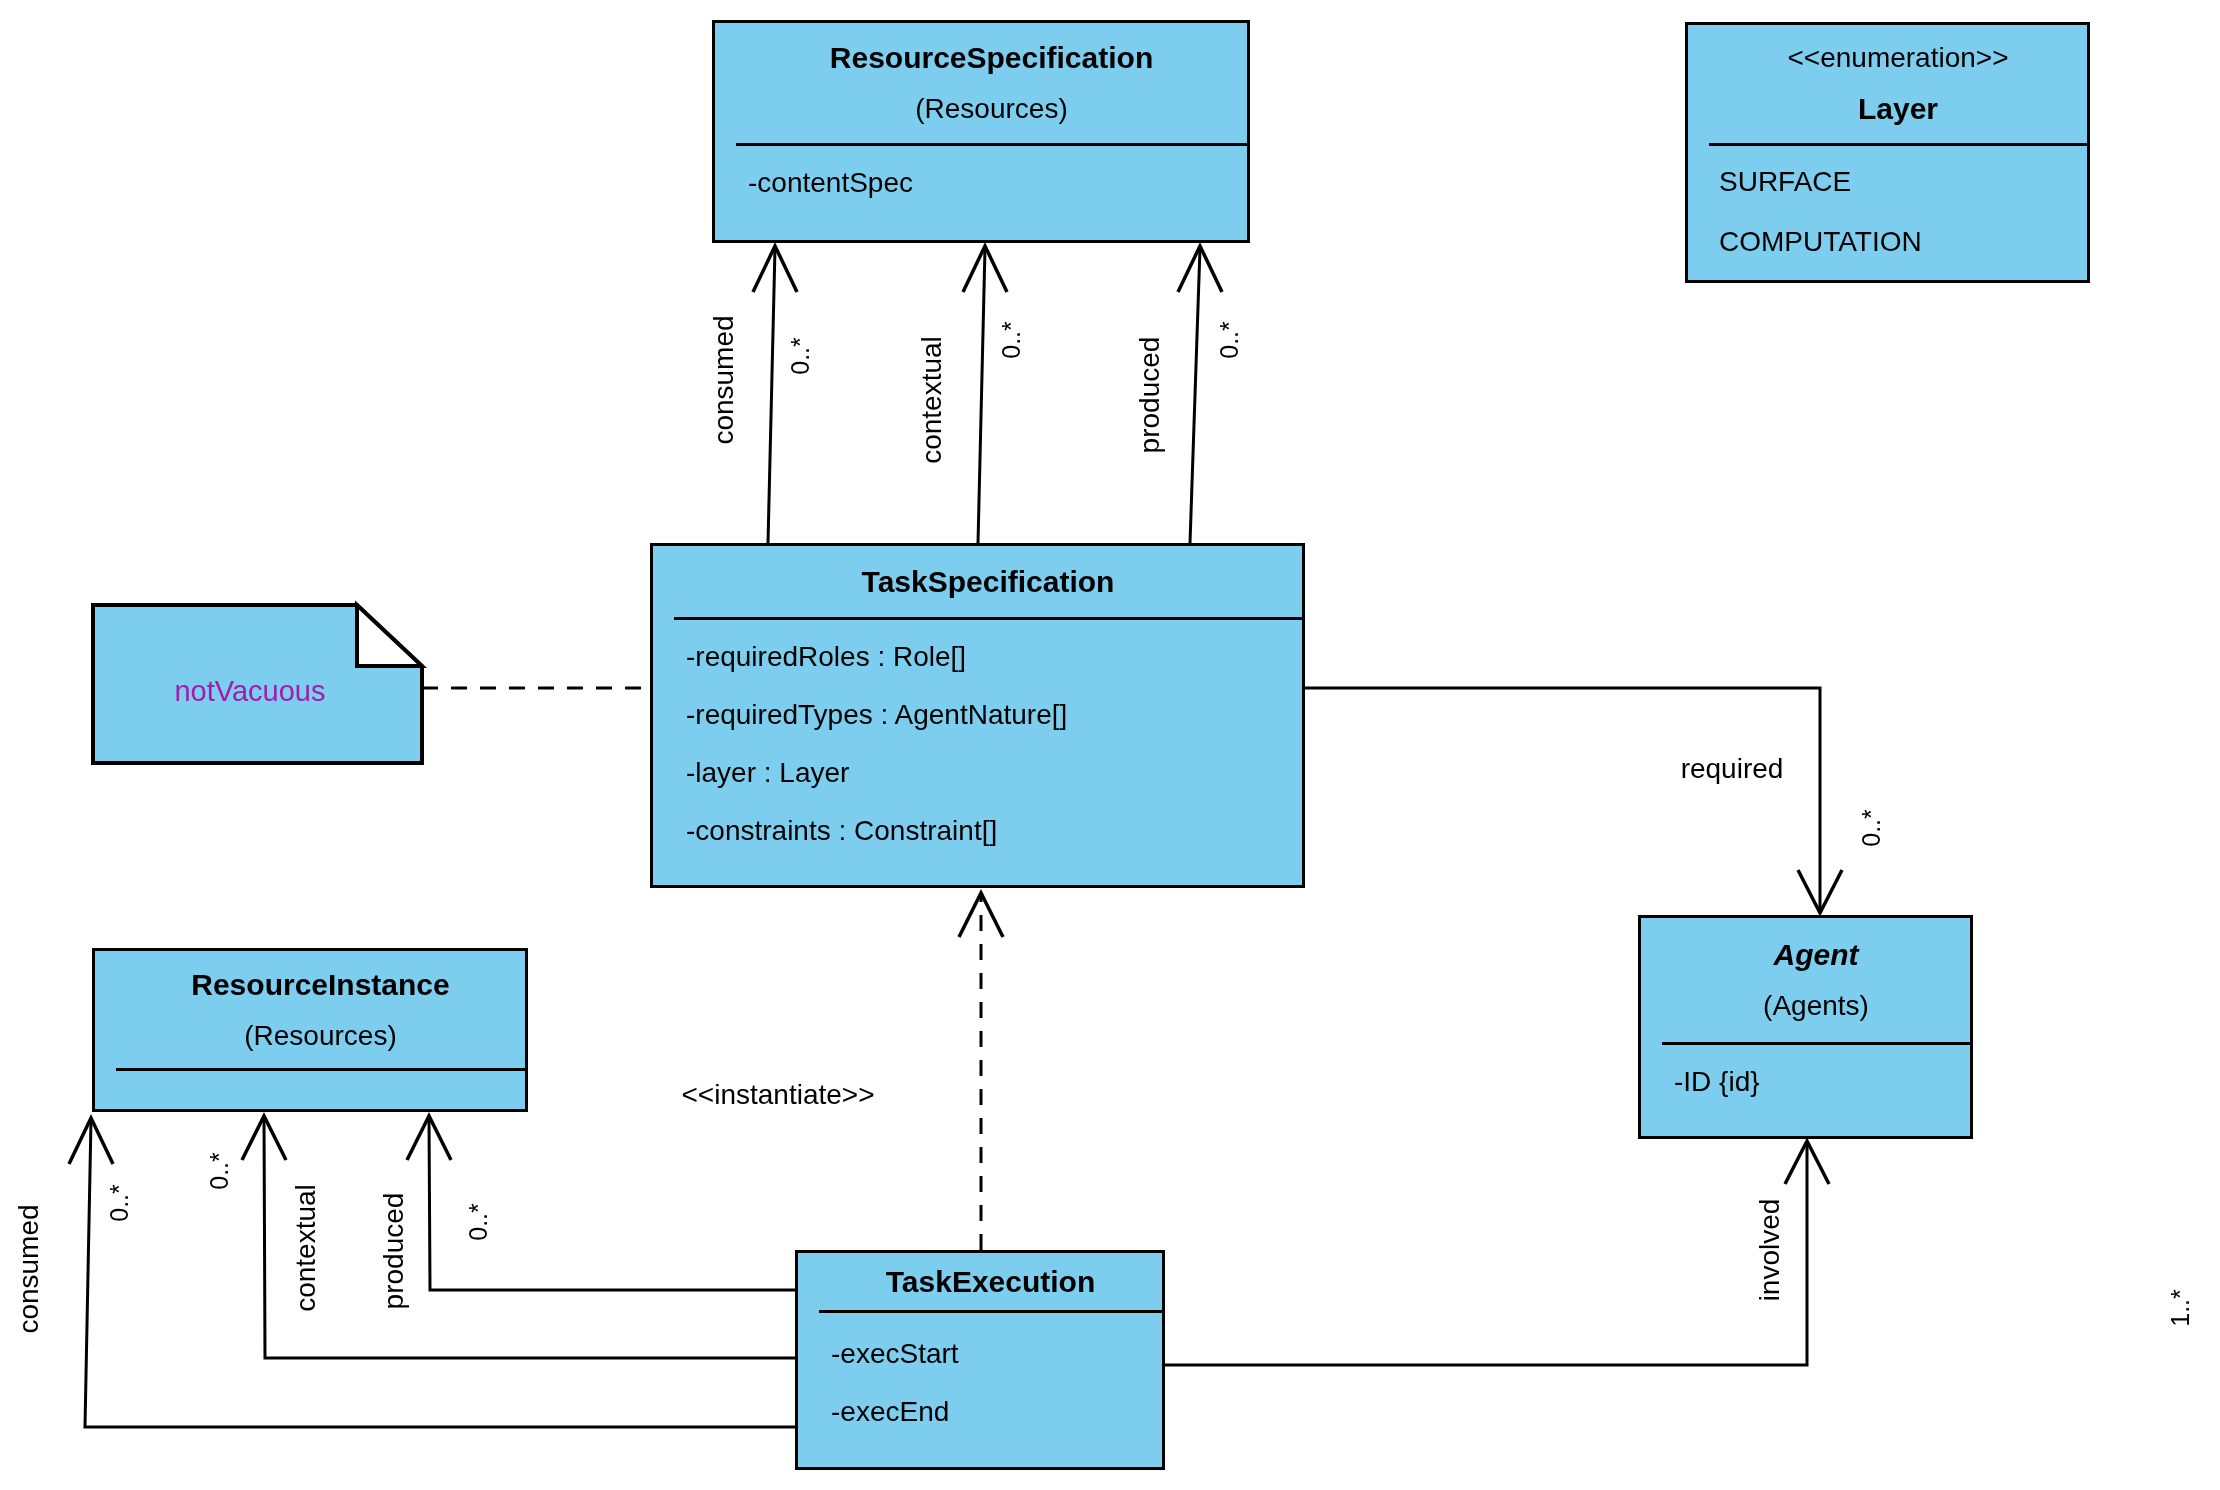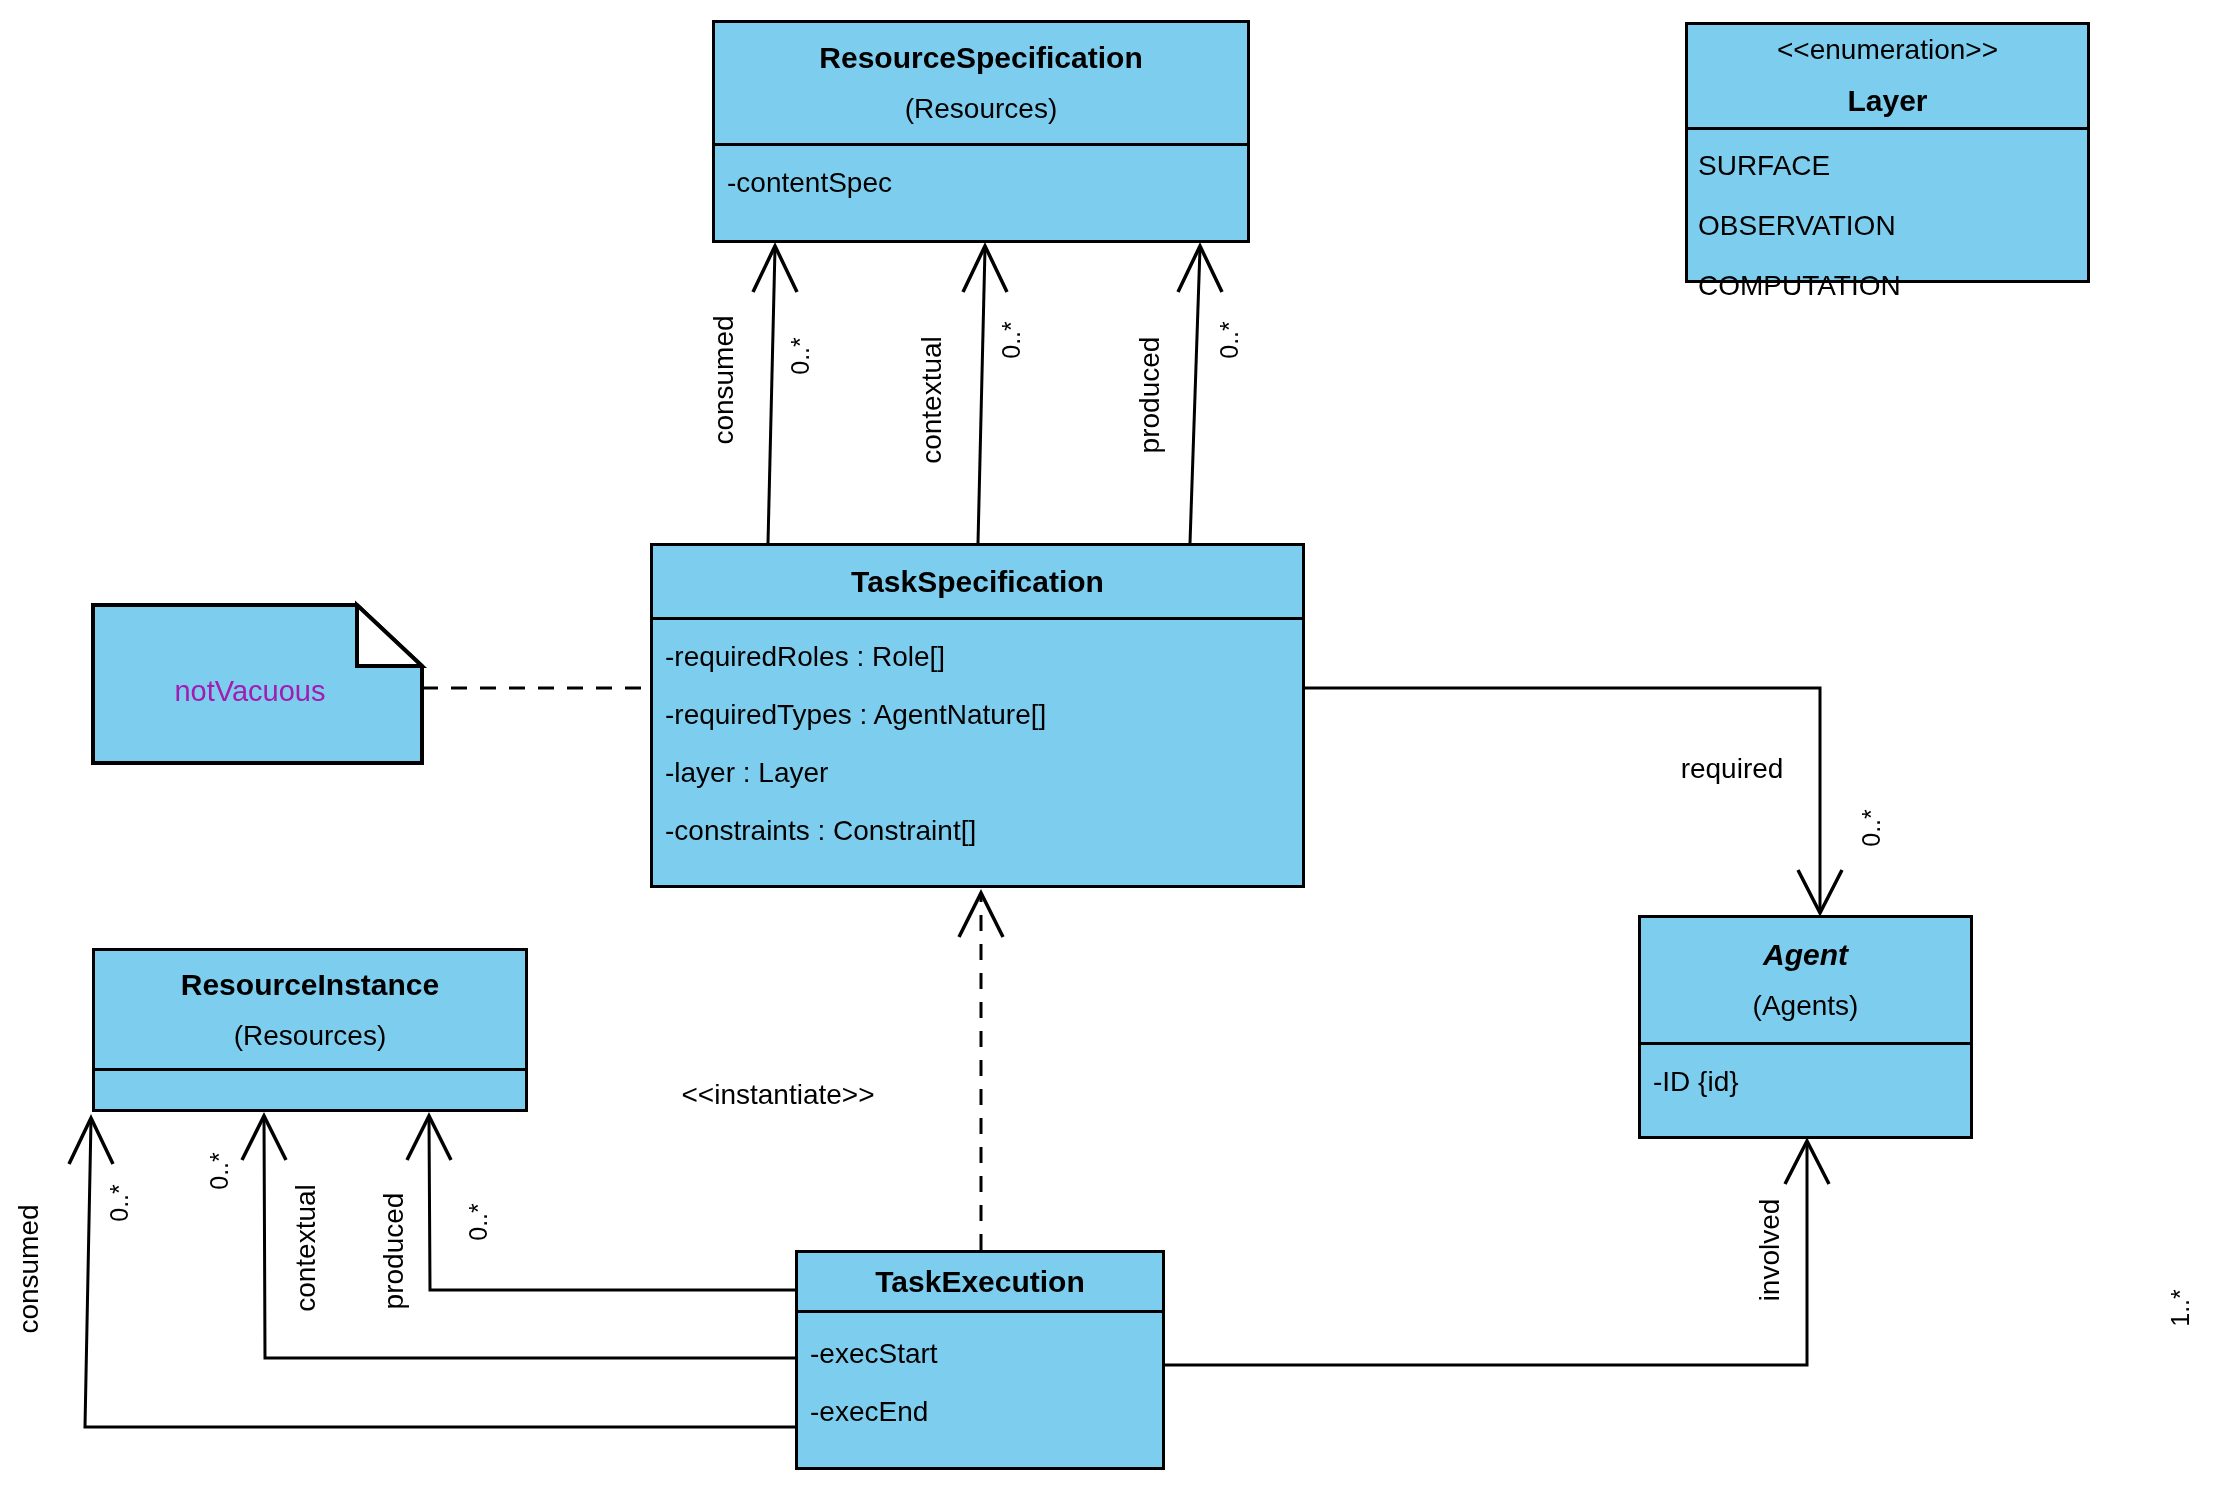"ResourceSpecification" .uml-class { padding-left: none -> 21px }
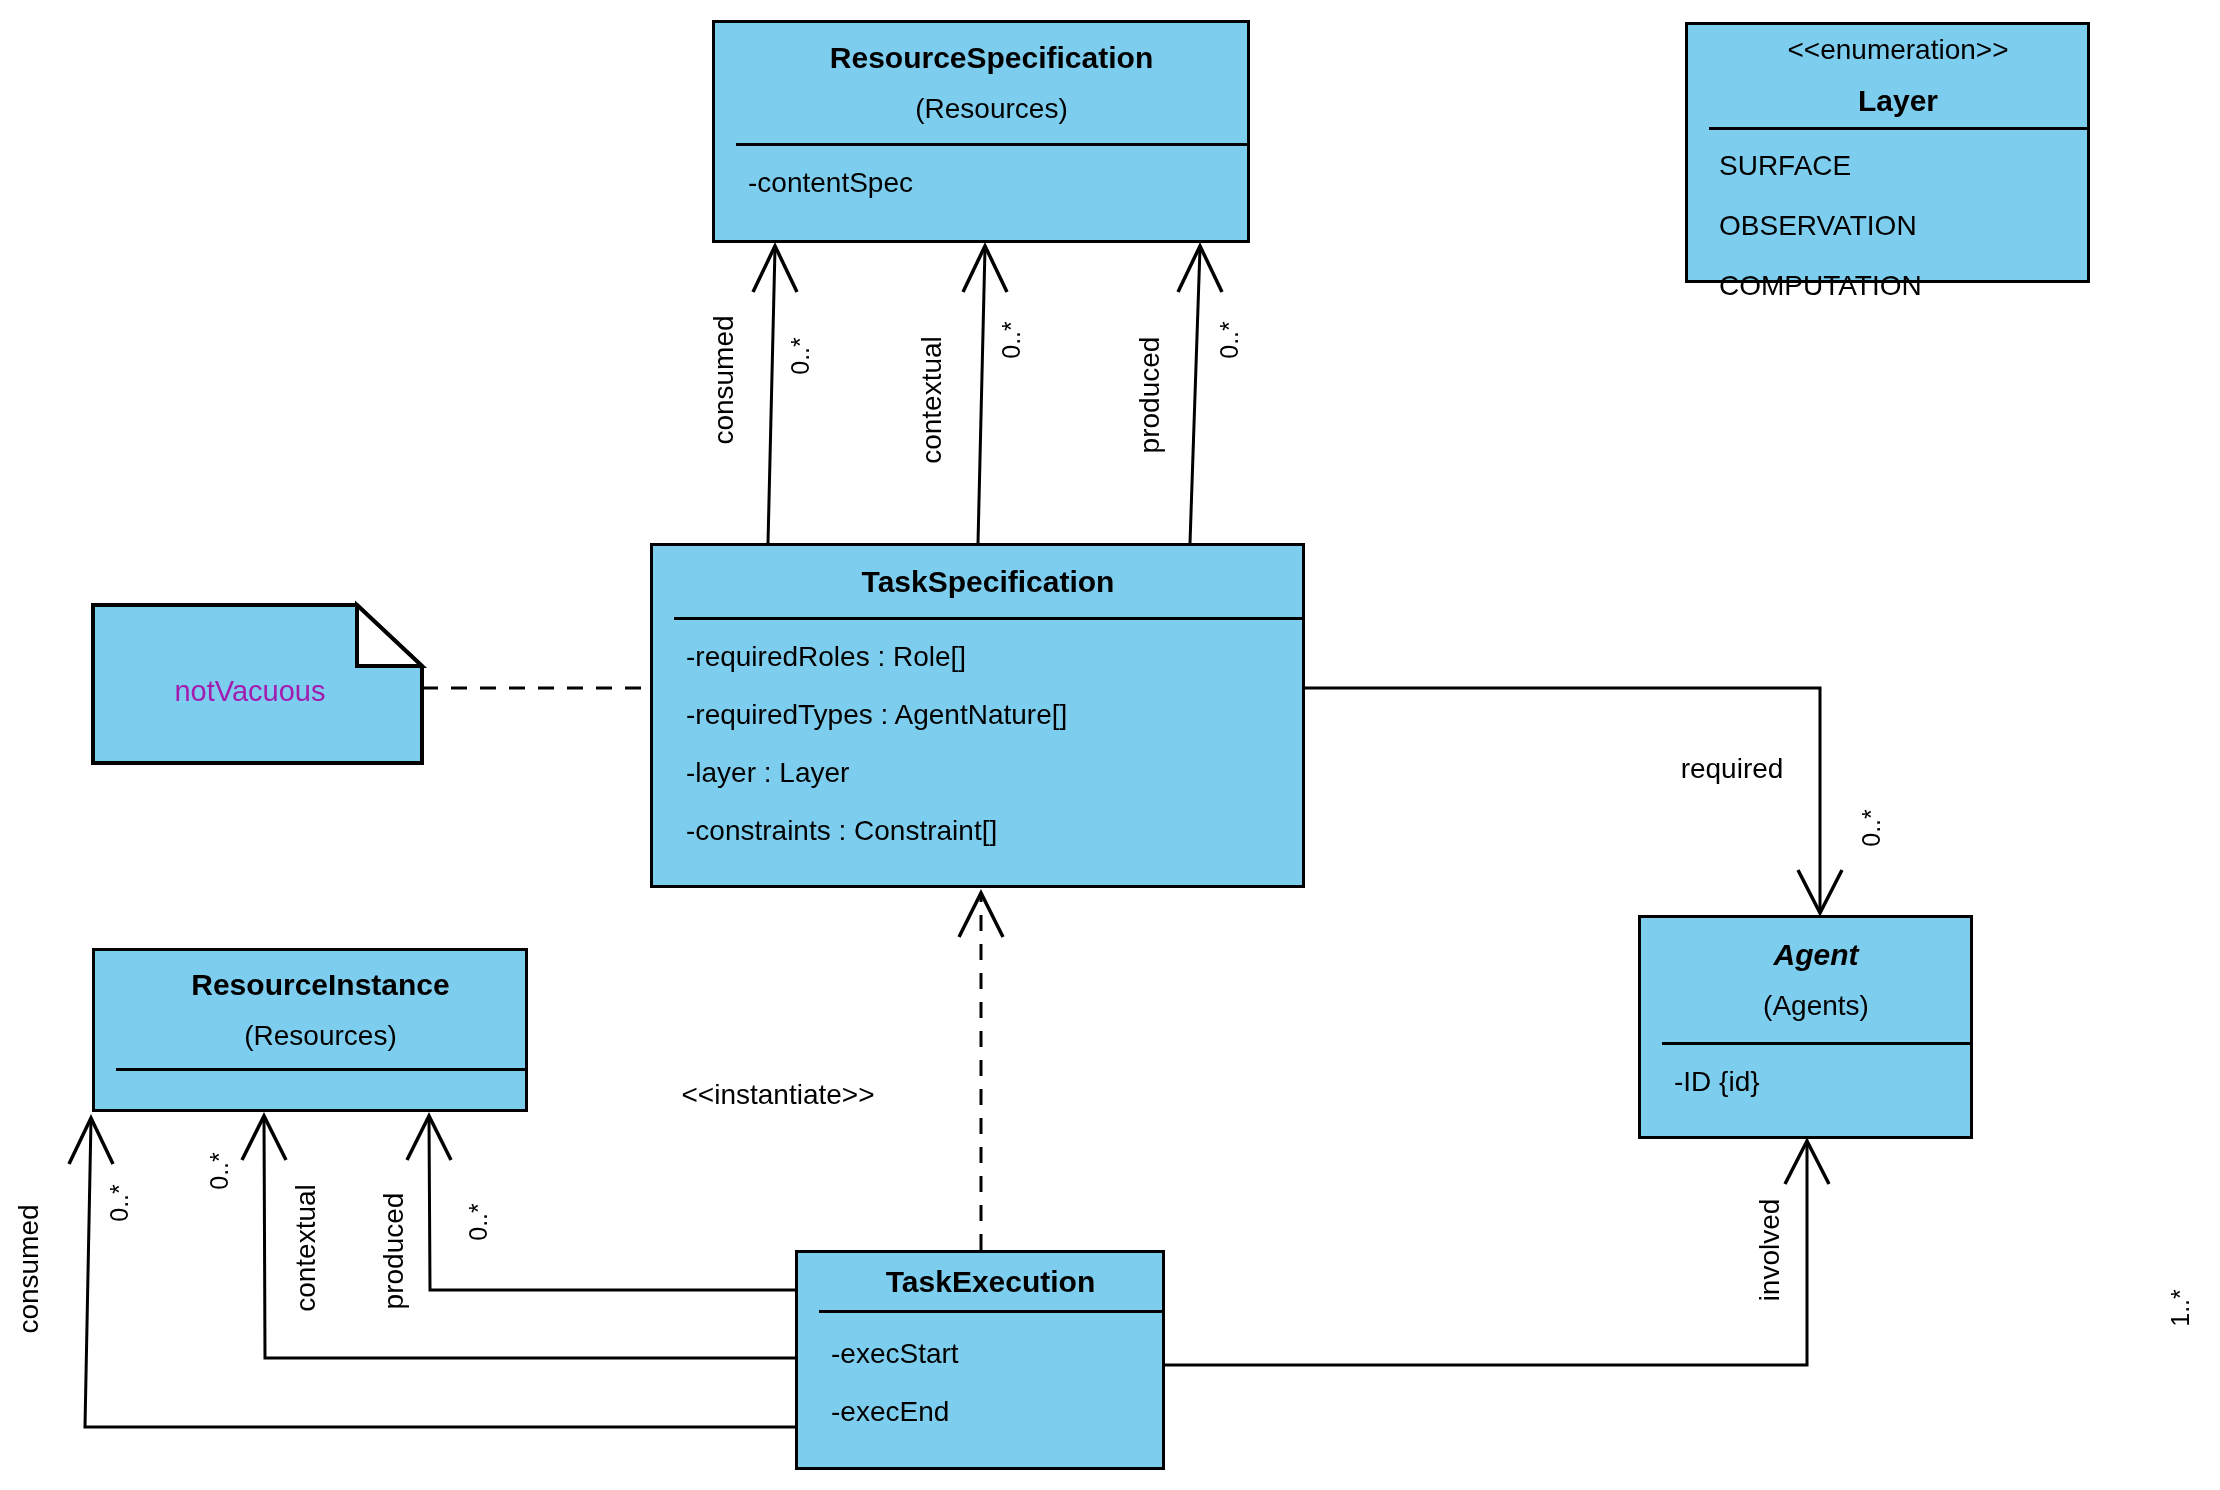"OBSERVATION" div.enum-lit { html: <div>OBSERVATION</div> -> none }
